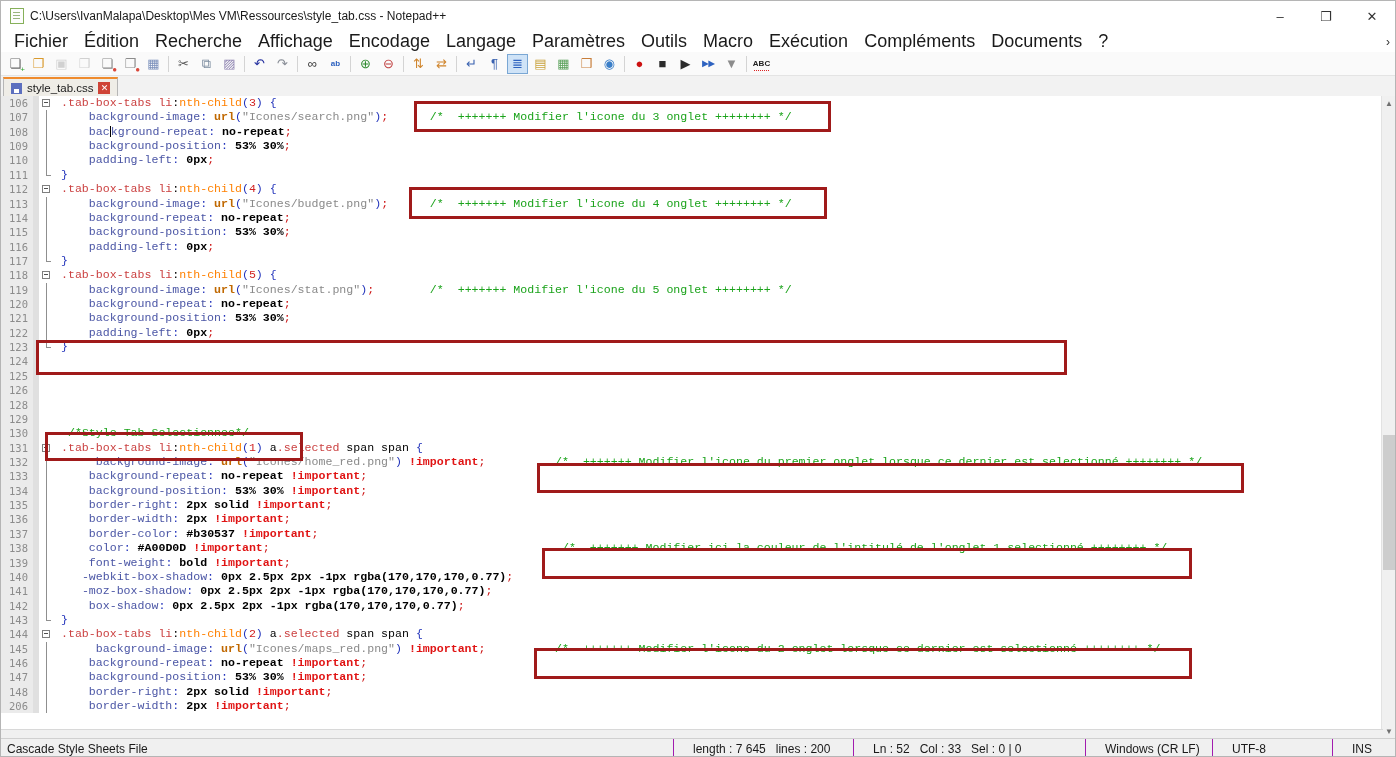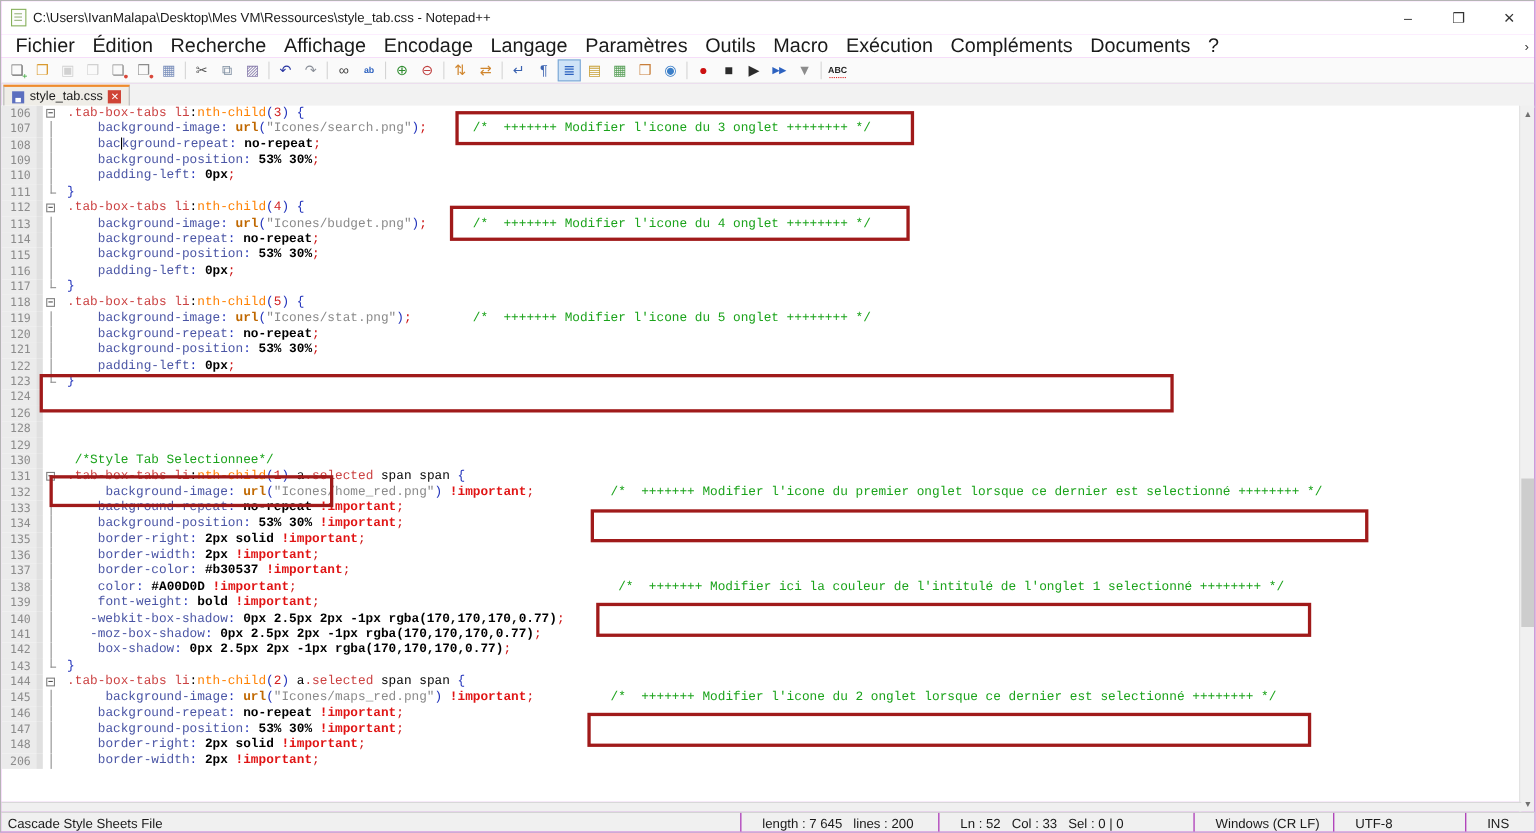"C:\Users\IvanMalapa\Desktop\Mes" #app { background: #d946ef -> #0ea5e9 }
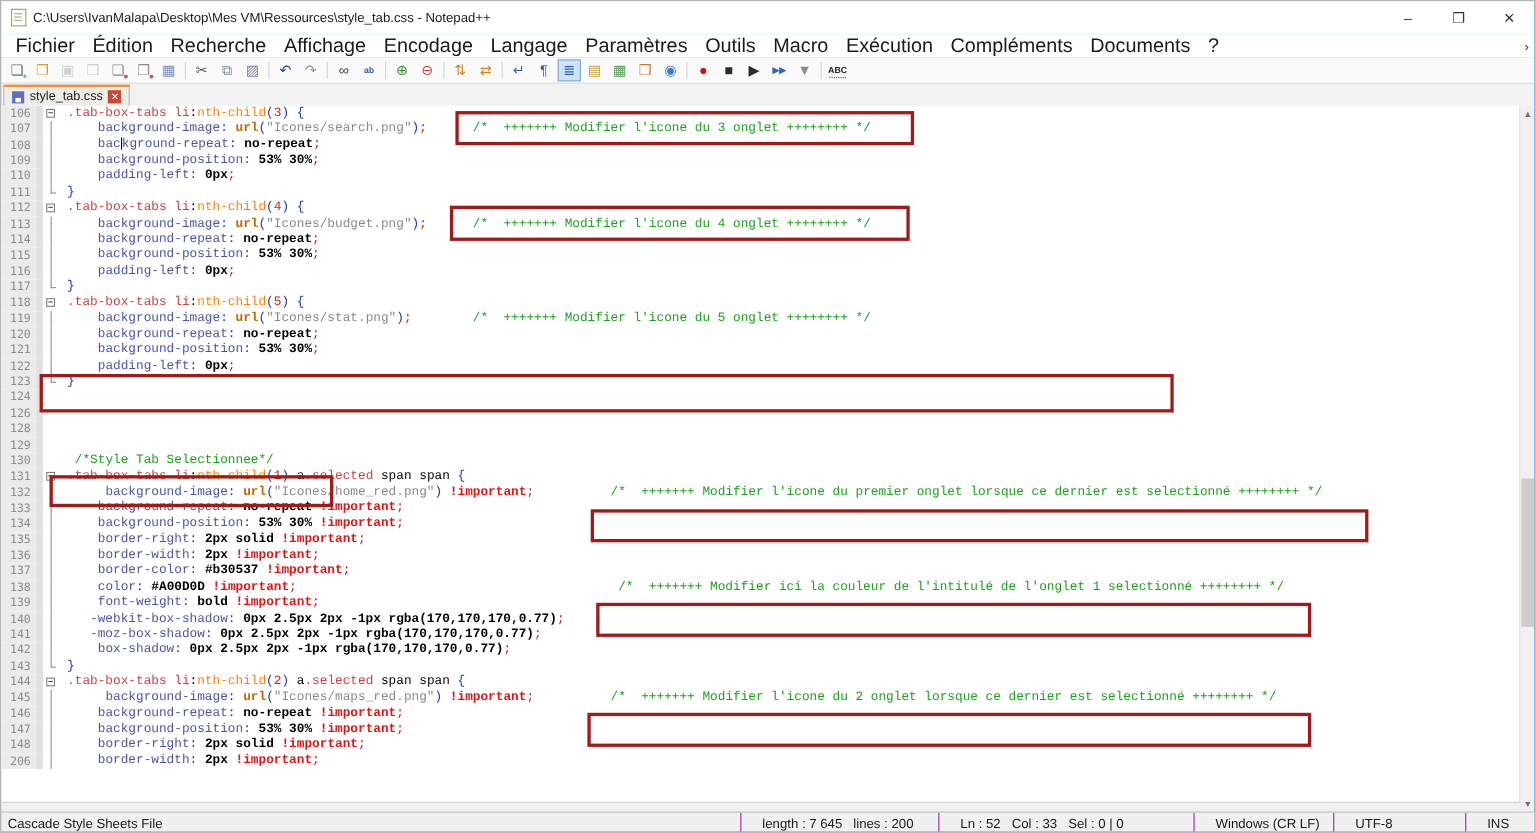"125" div.ln-row { html: none -> <div> <span>125</span> <span></span> <span></span> <span></span> </div> }
